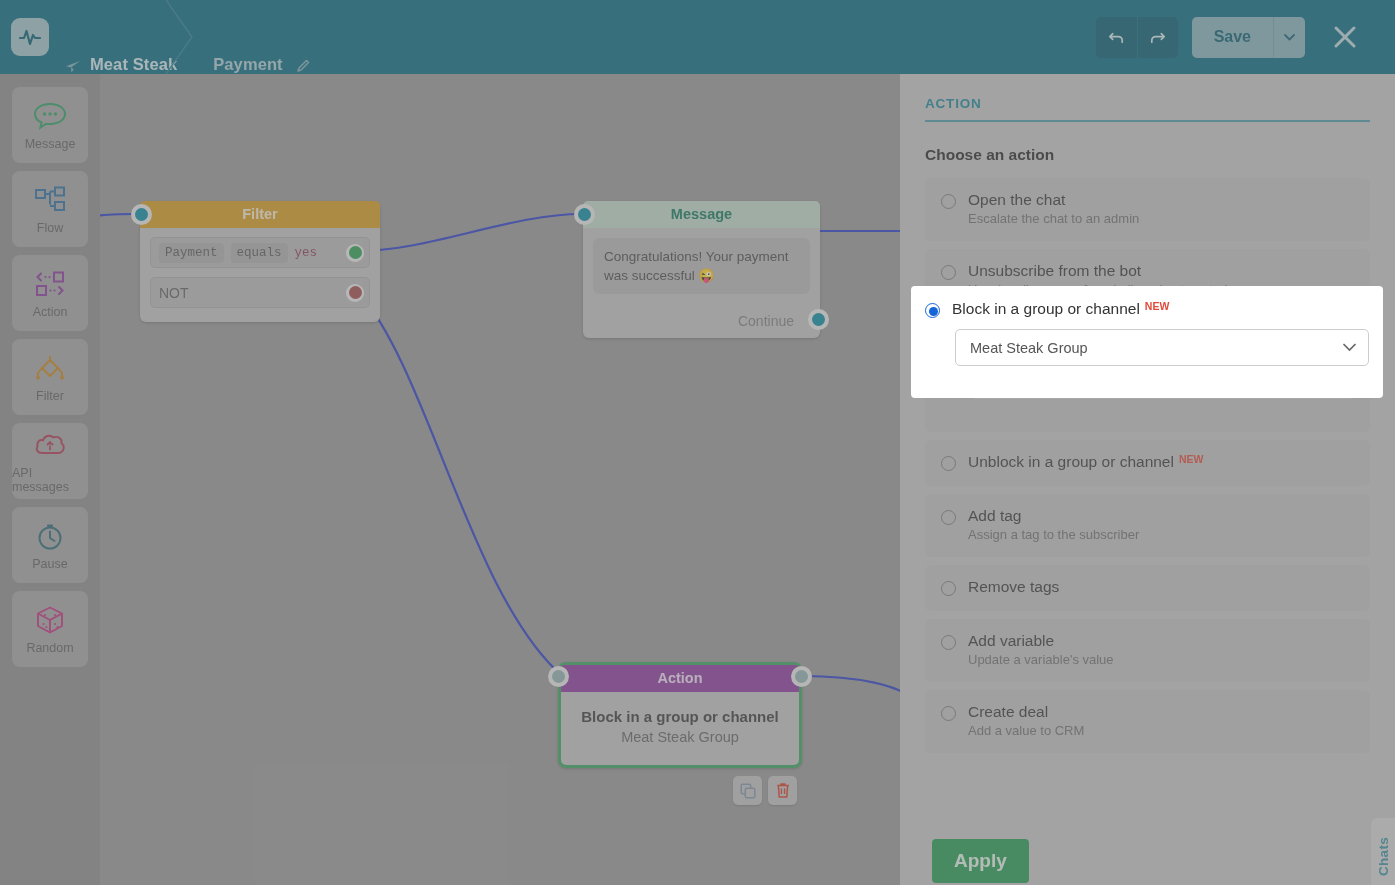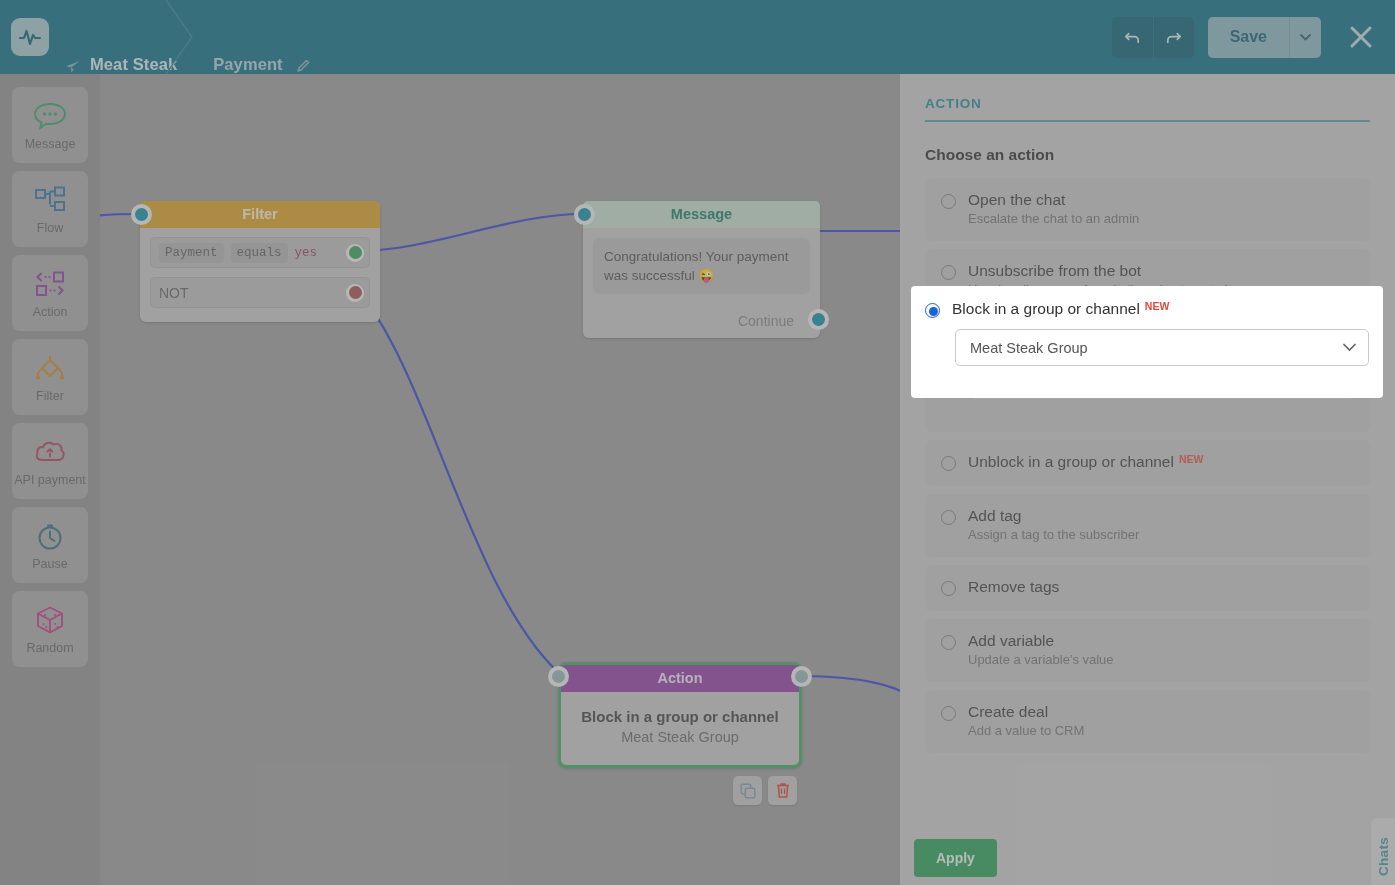"Save" #header-right { right: 0 -> 16px }
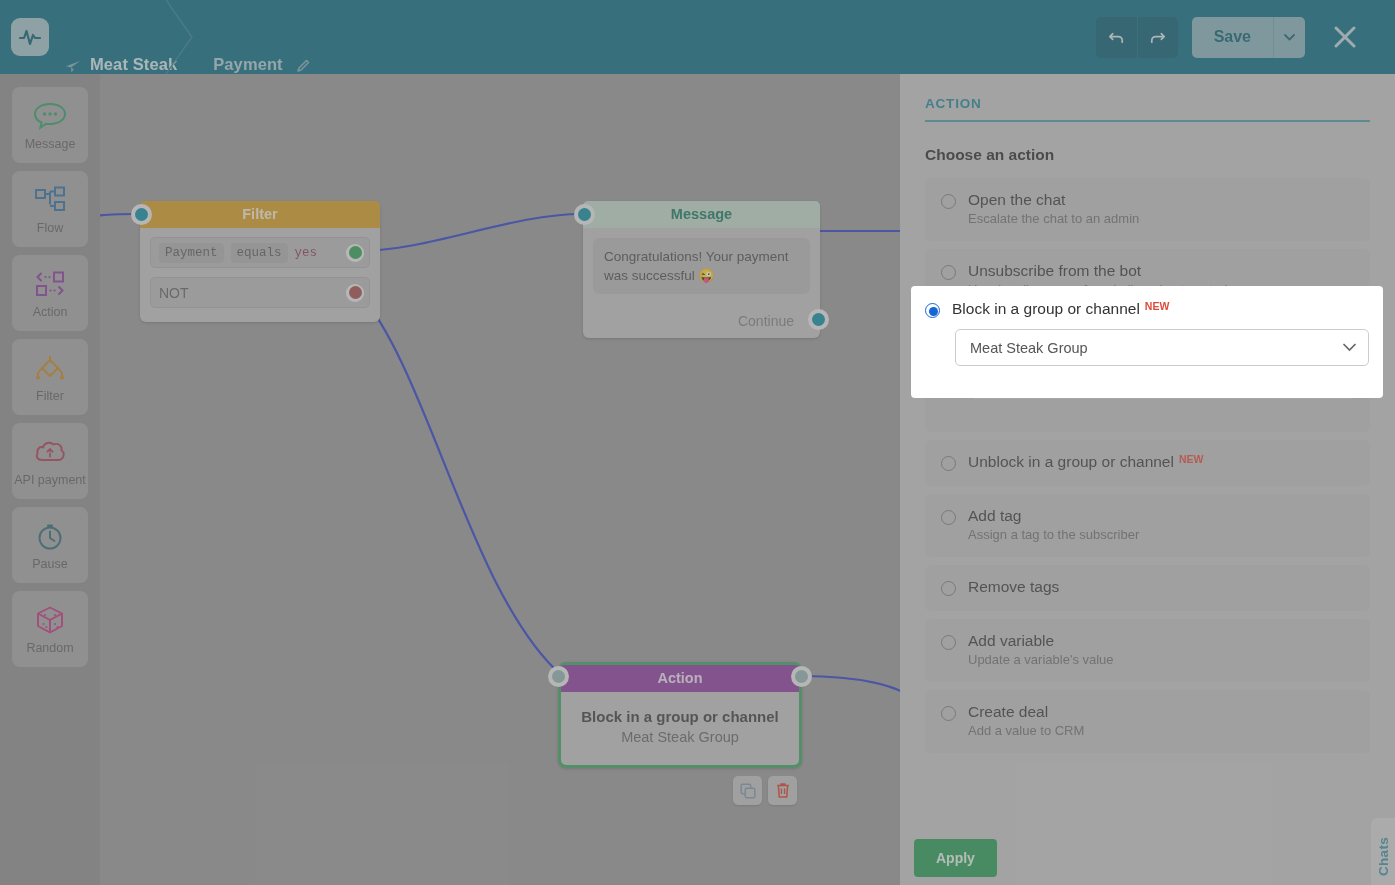"API payment" span.side-label { text: payment -> messages }
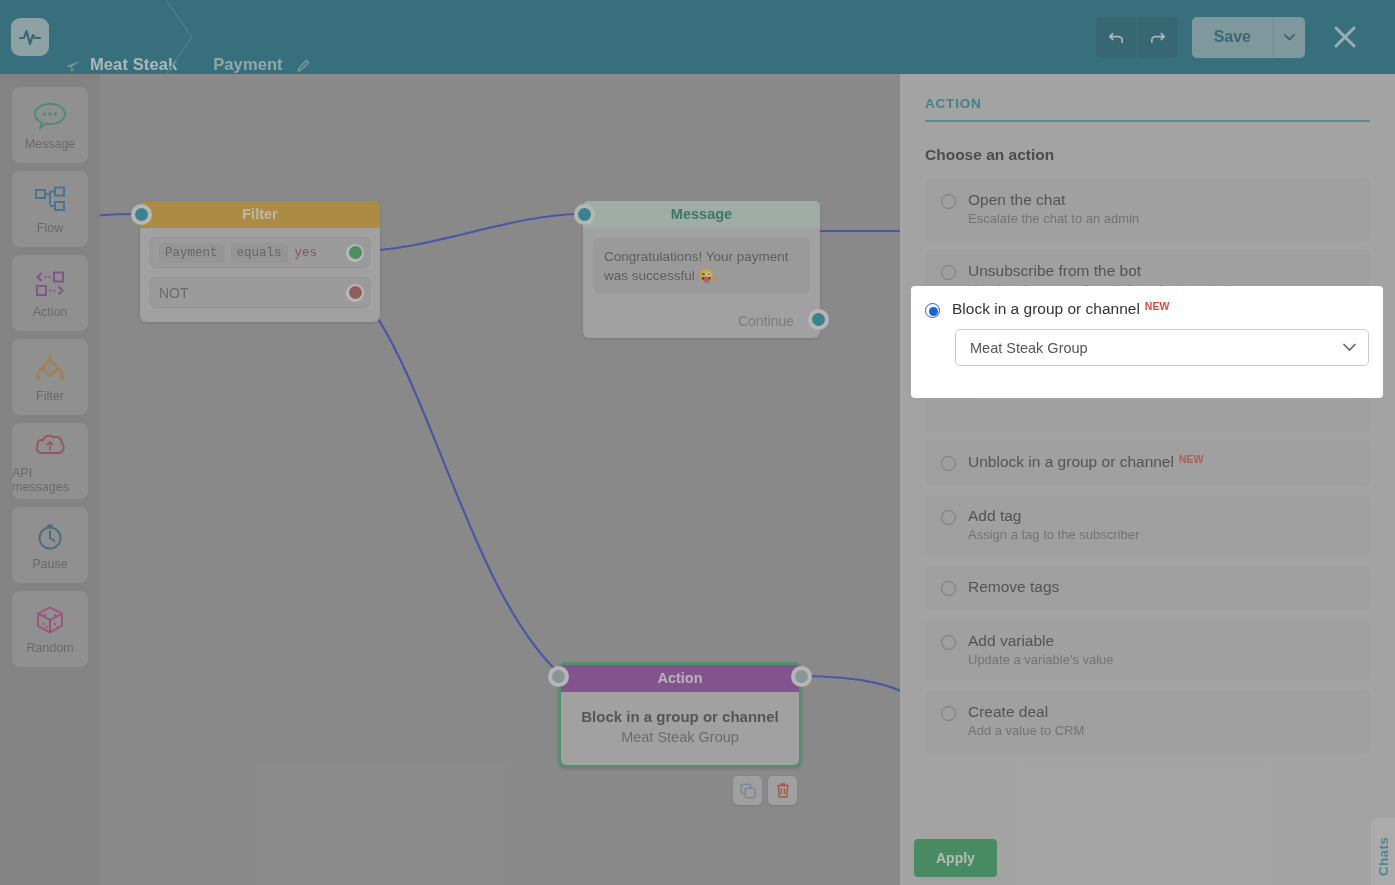"Apply" #apply-btn { font-size: 14px -> 19px; left: 14px -> 32px }
